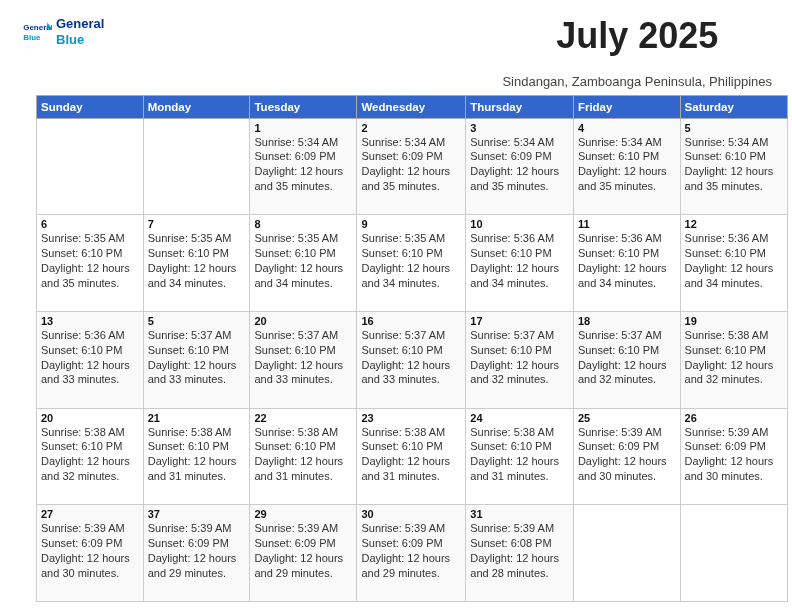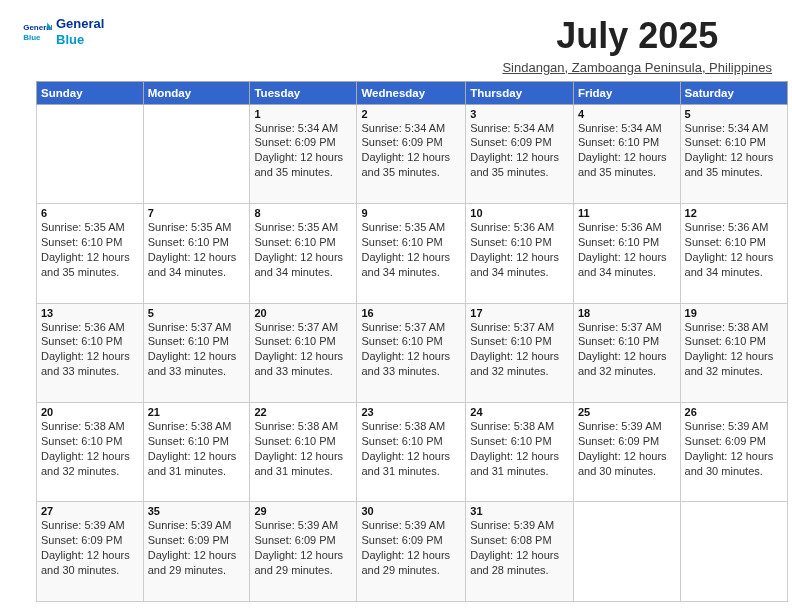"Sindangan, Zamboanga Peninsula," .subtitle { margin-top: 4px -> 18px; text-decoration: underline -> none }
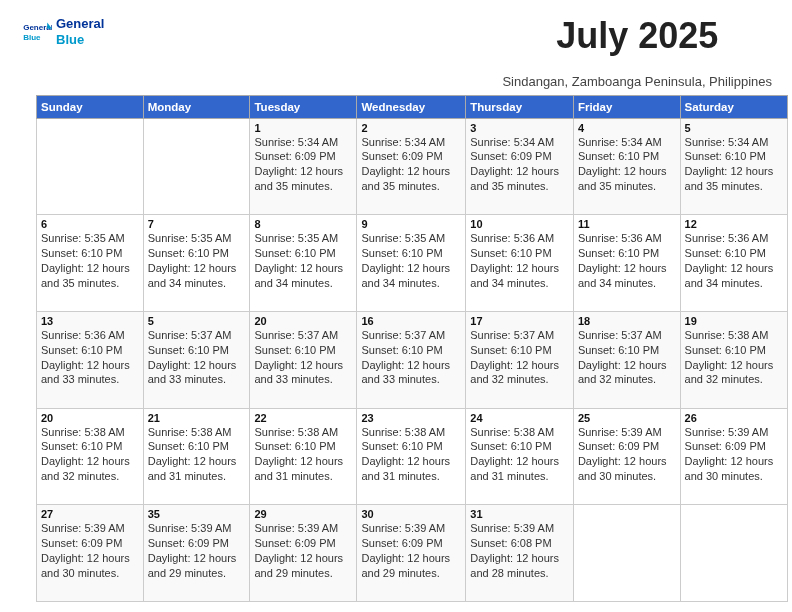"35" div.day-num { text: 35 -> 37 }
